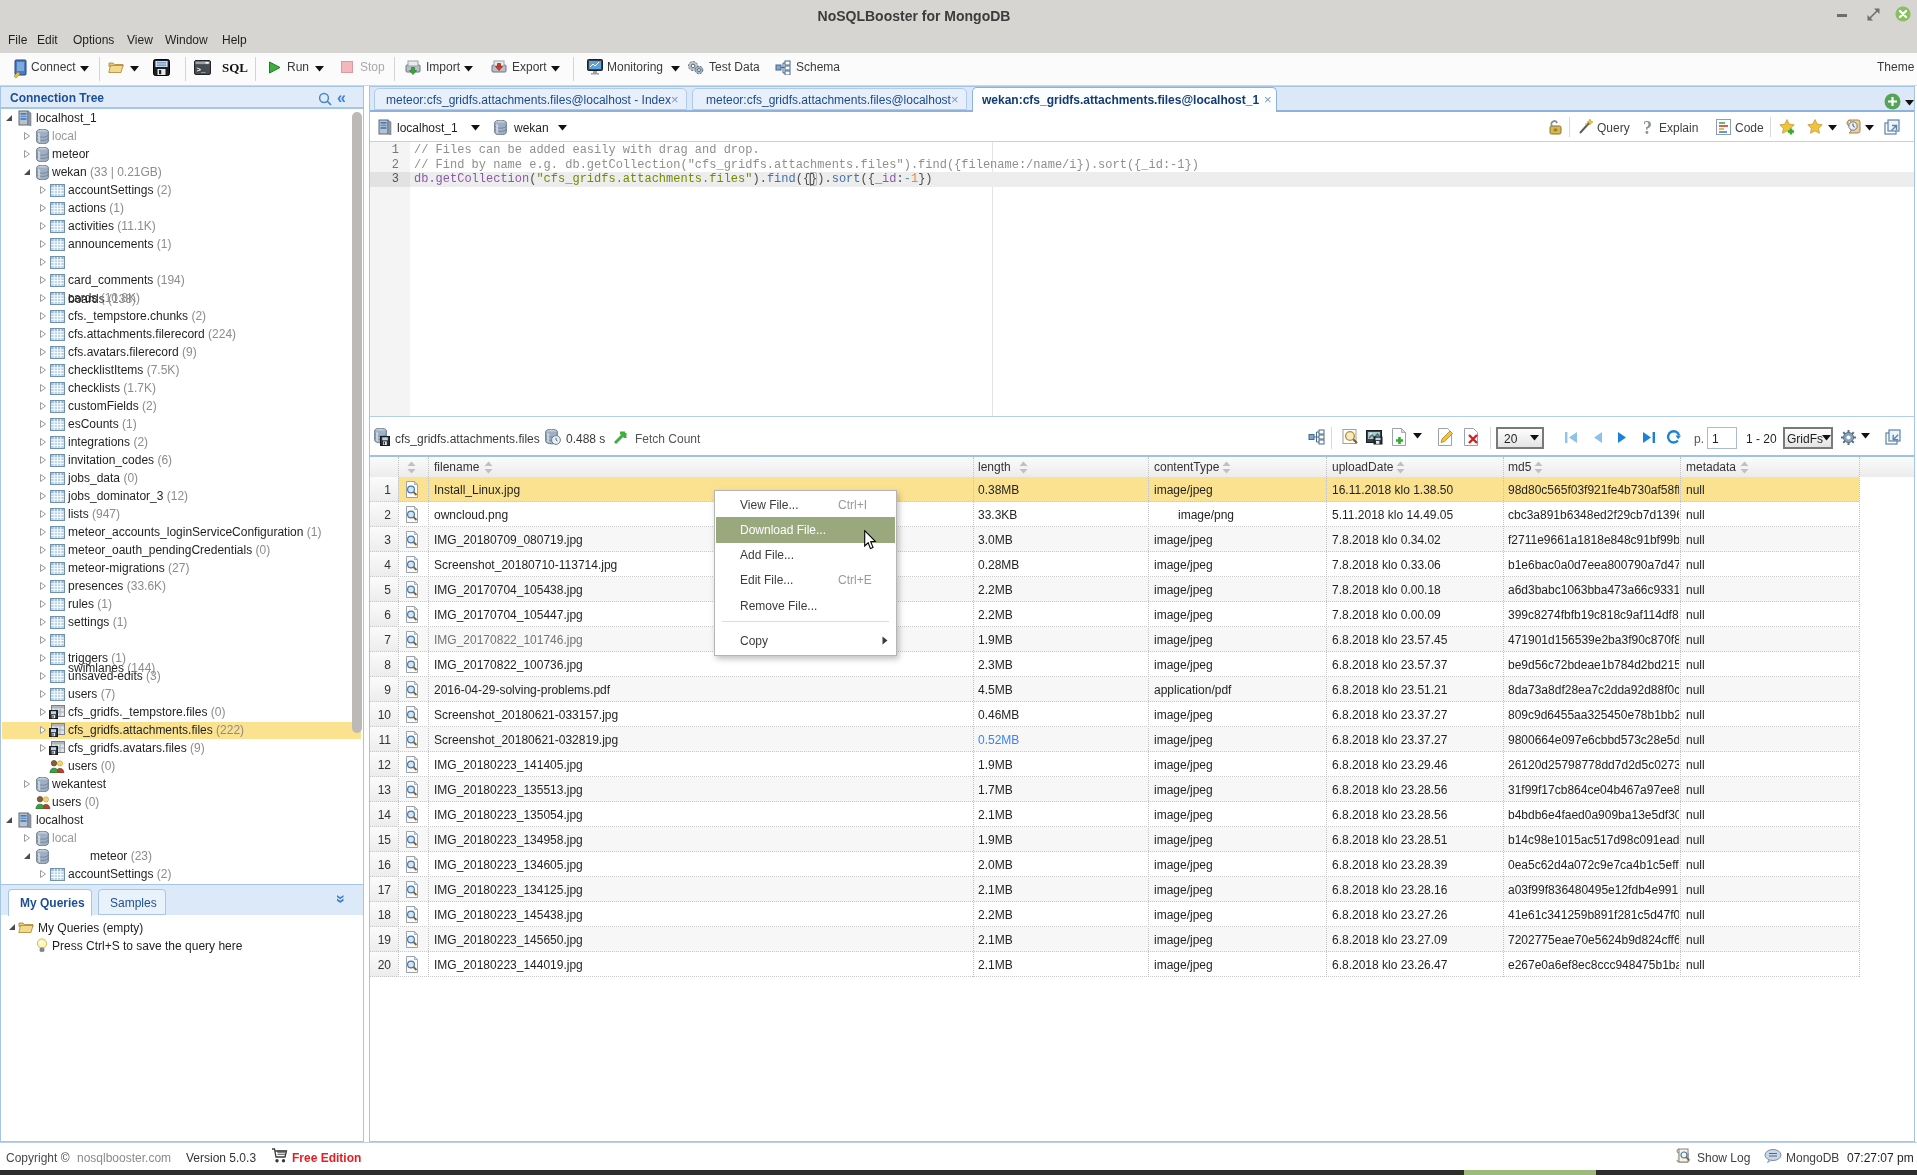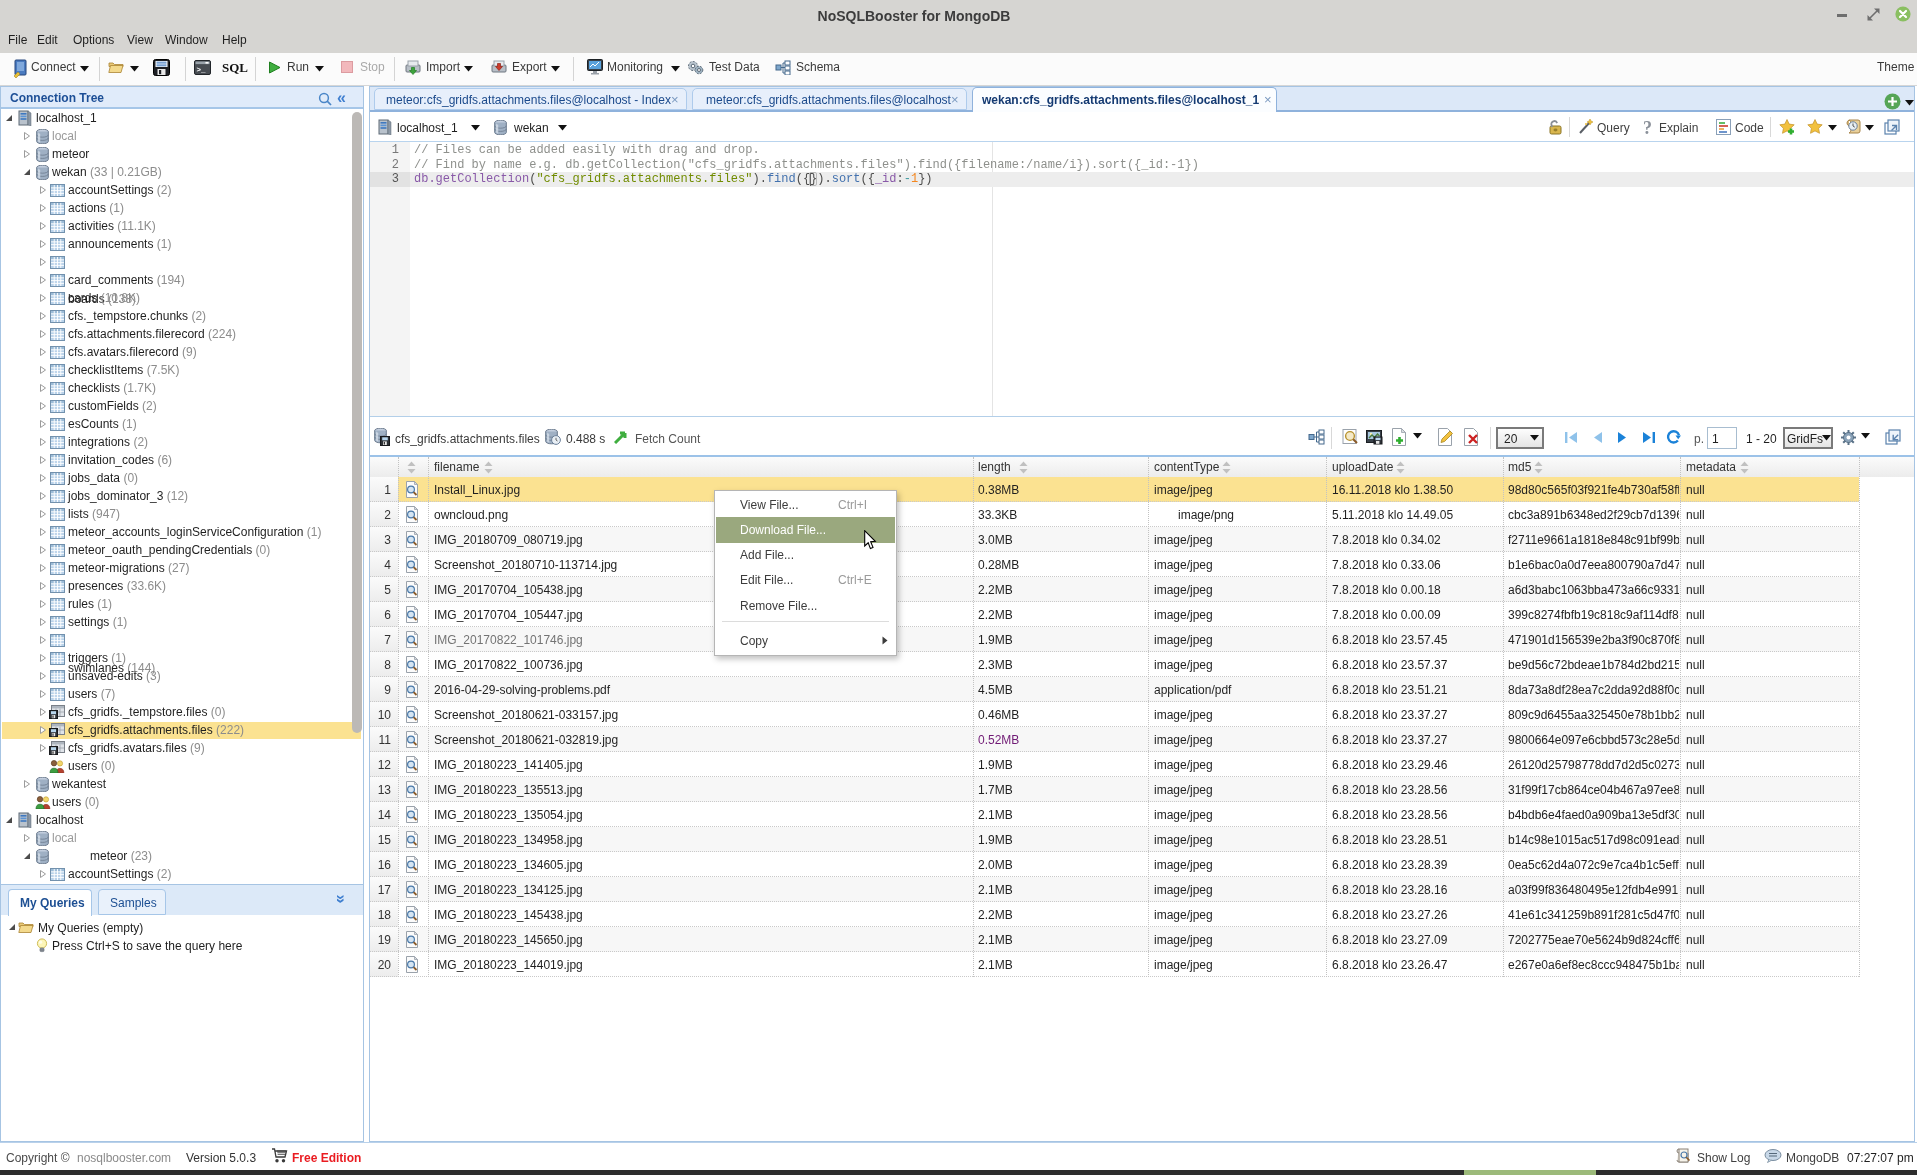"0.52MB" div.a { color: #701a75 -> #3b82f6 }
